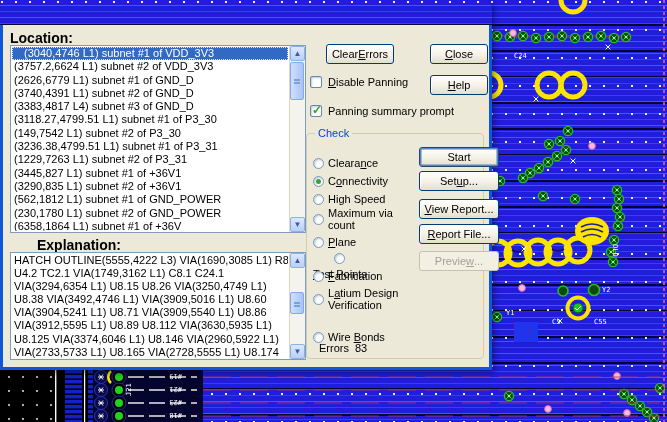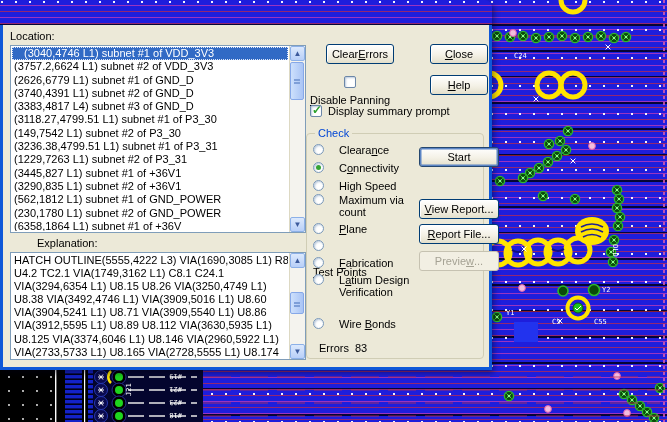"Location:" .lbl { font-size: 11px -> 14px; font-weight: none -> bold }
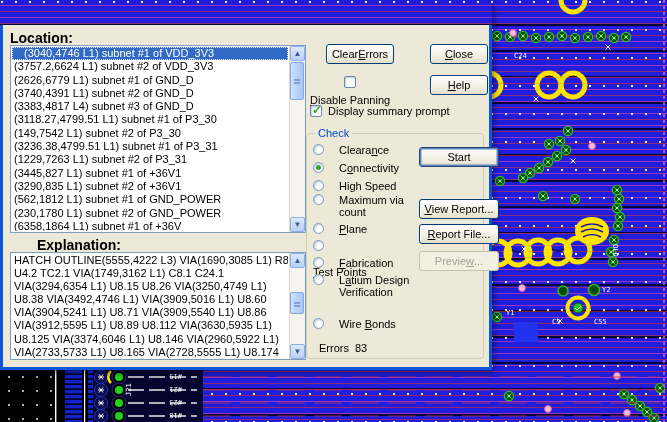"Disable Panning" div.cb-row { flex-direction: column -> none }
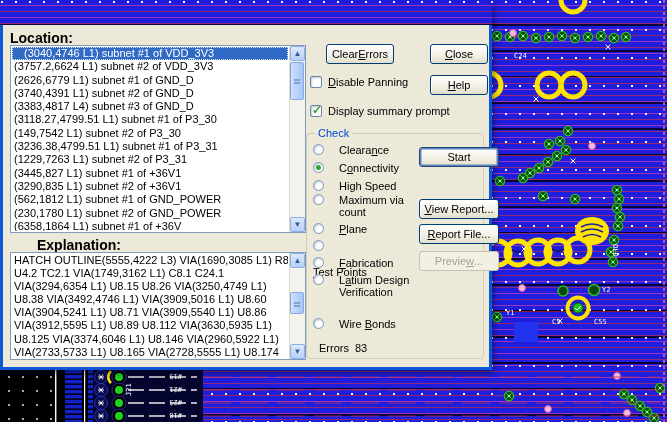"Display summary prompt" span.clabel { text: Display -> Panning }
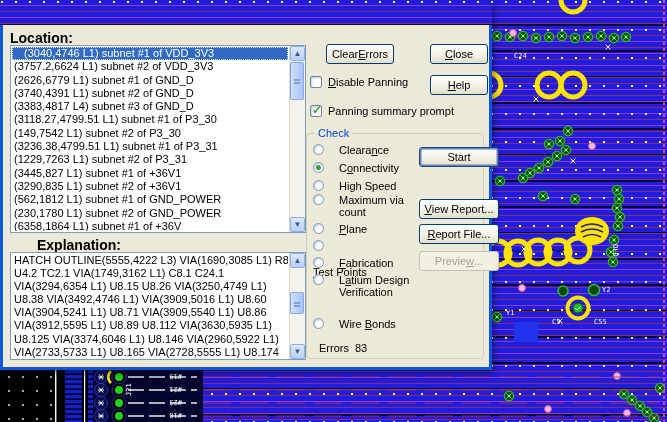"Clearance" .radio-row { align-items: flex-start -> center; gap: 15px -> 4px; margin-top: none -> 13px }
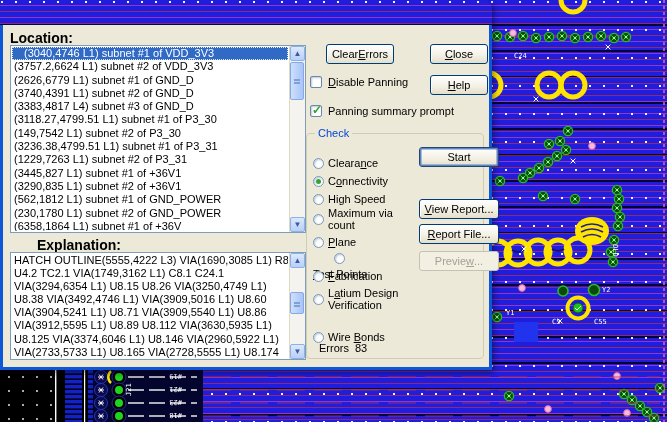"Set p..." div.xpbtn { html: none -> <div>Set<u>u</u>p...</div> }
